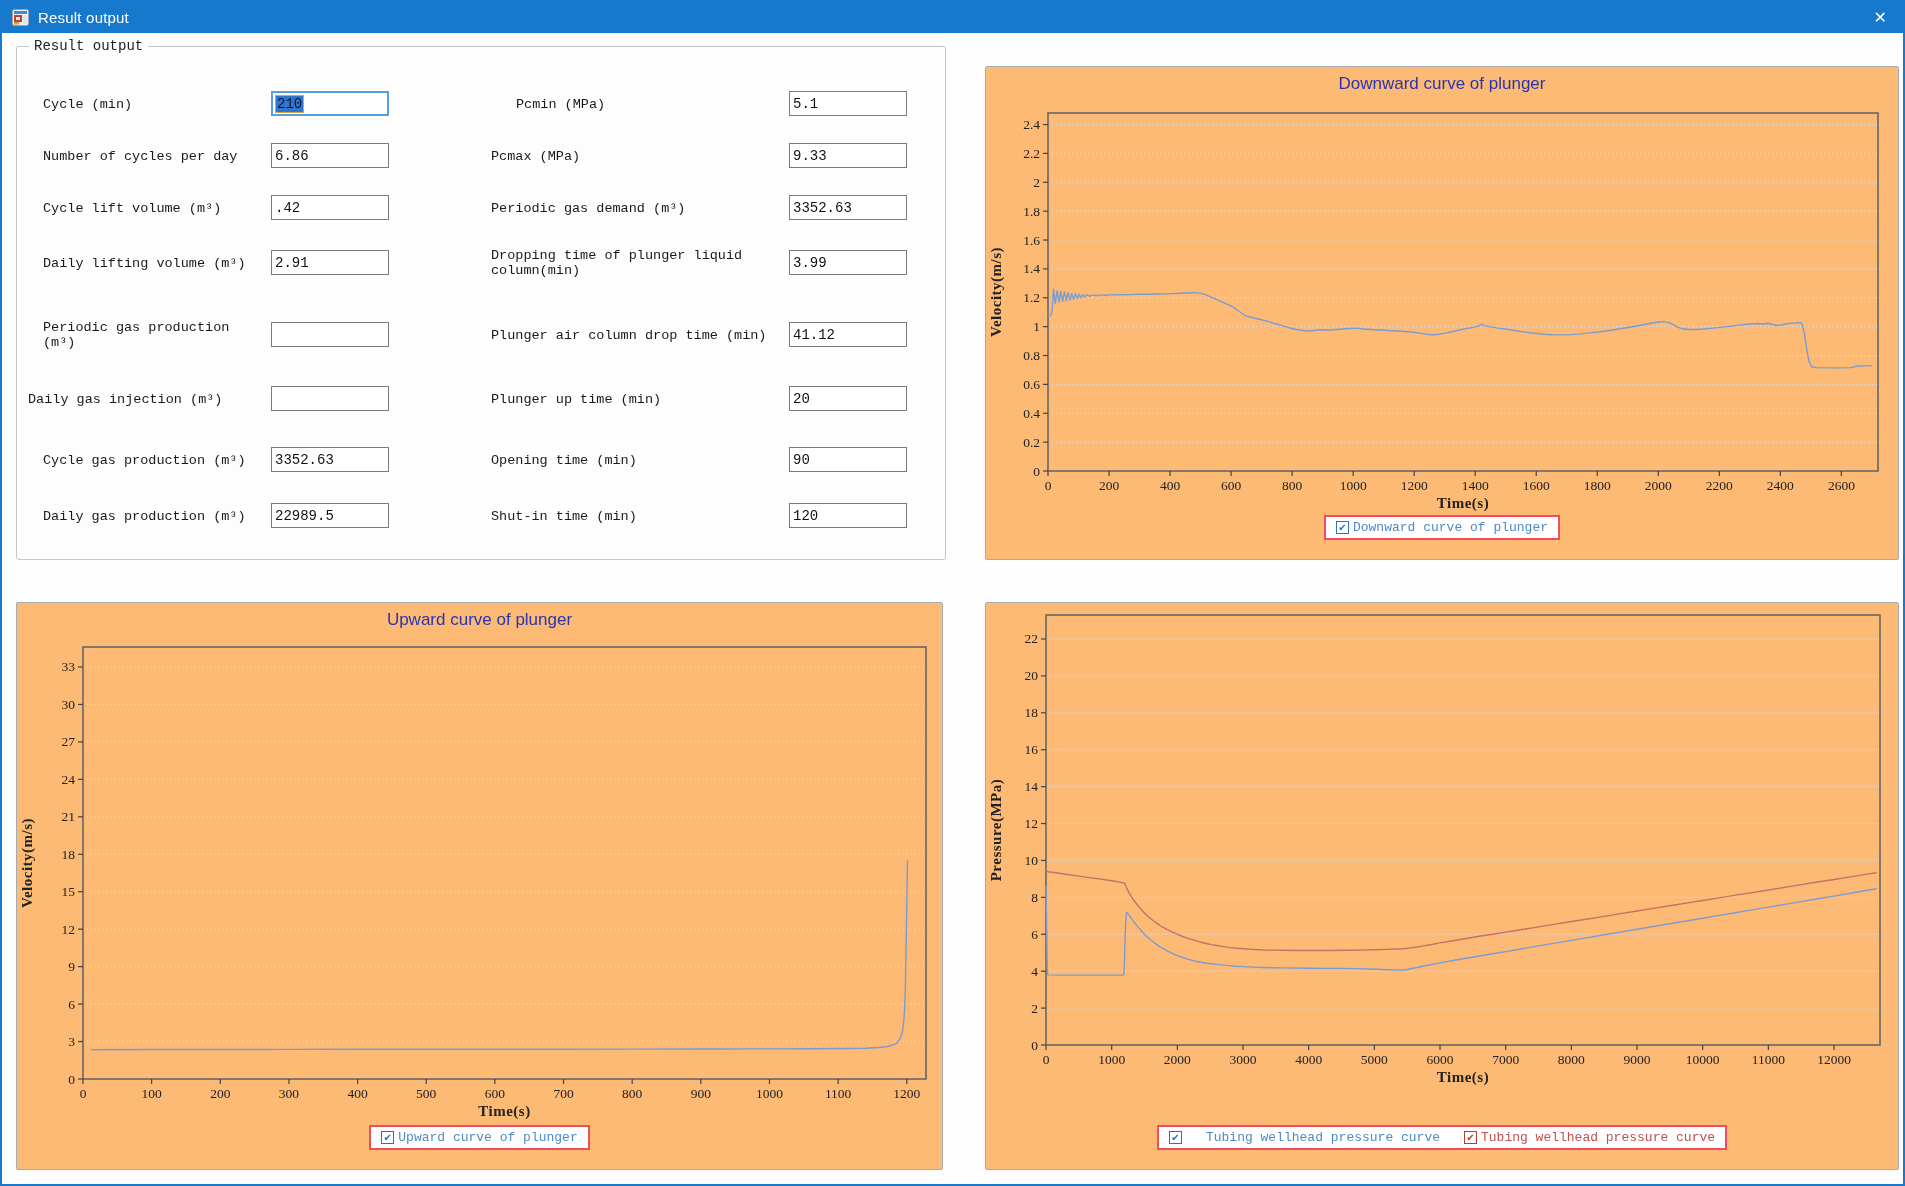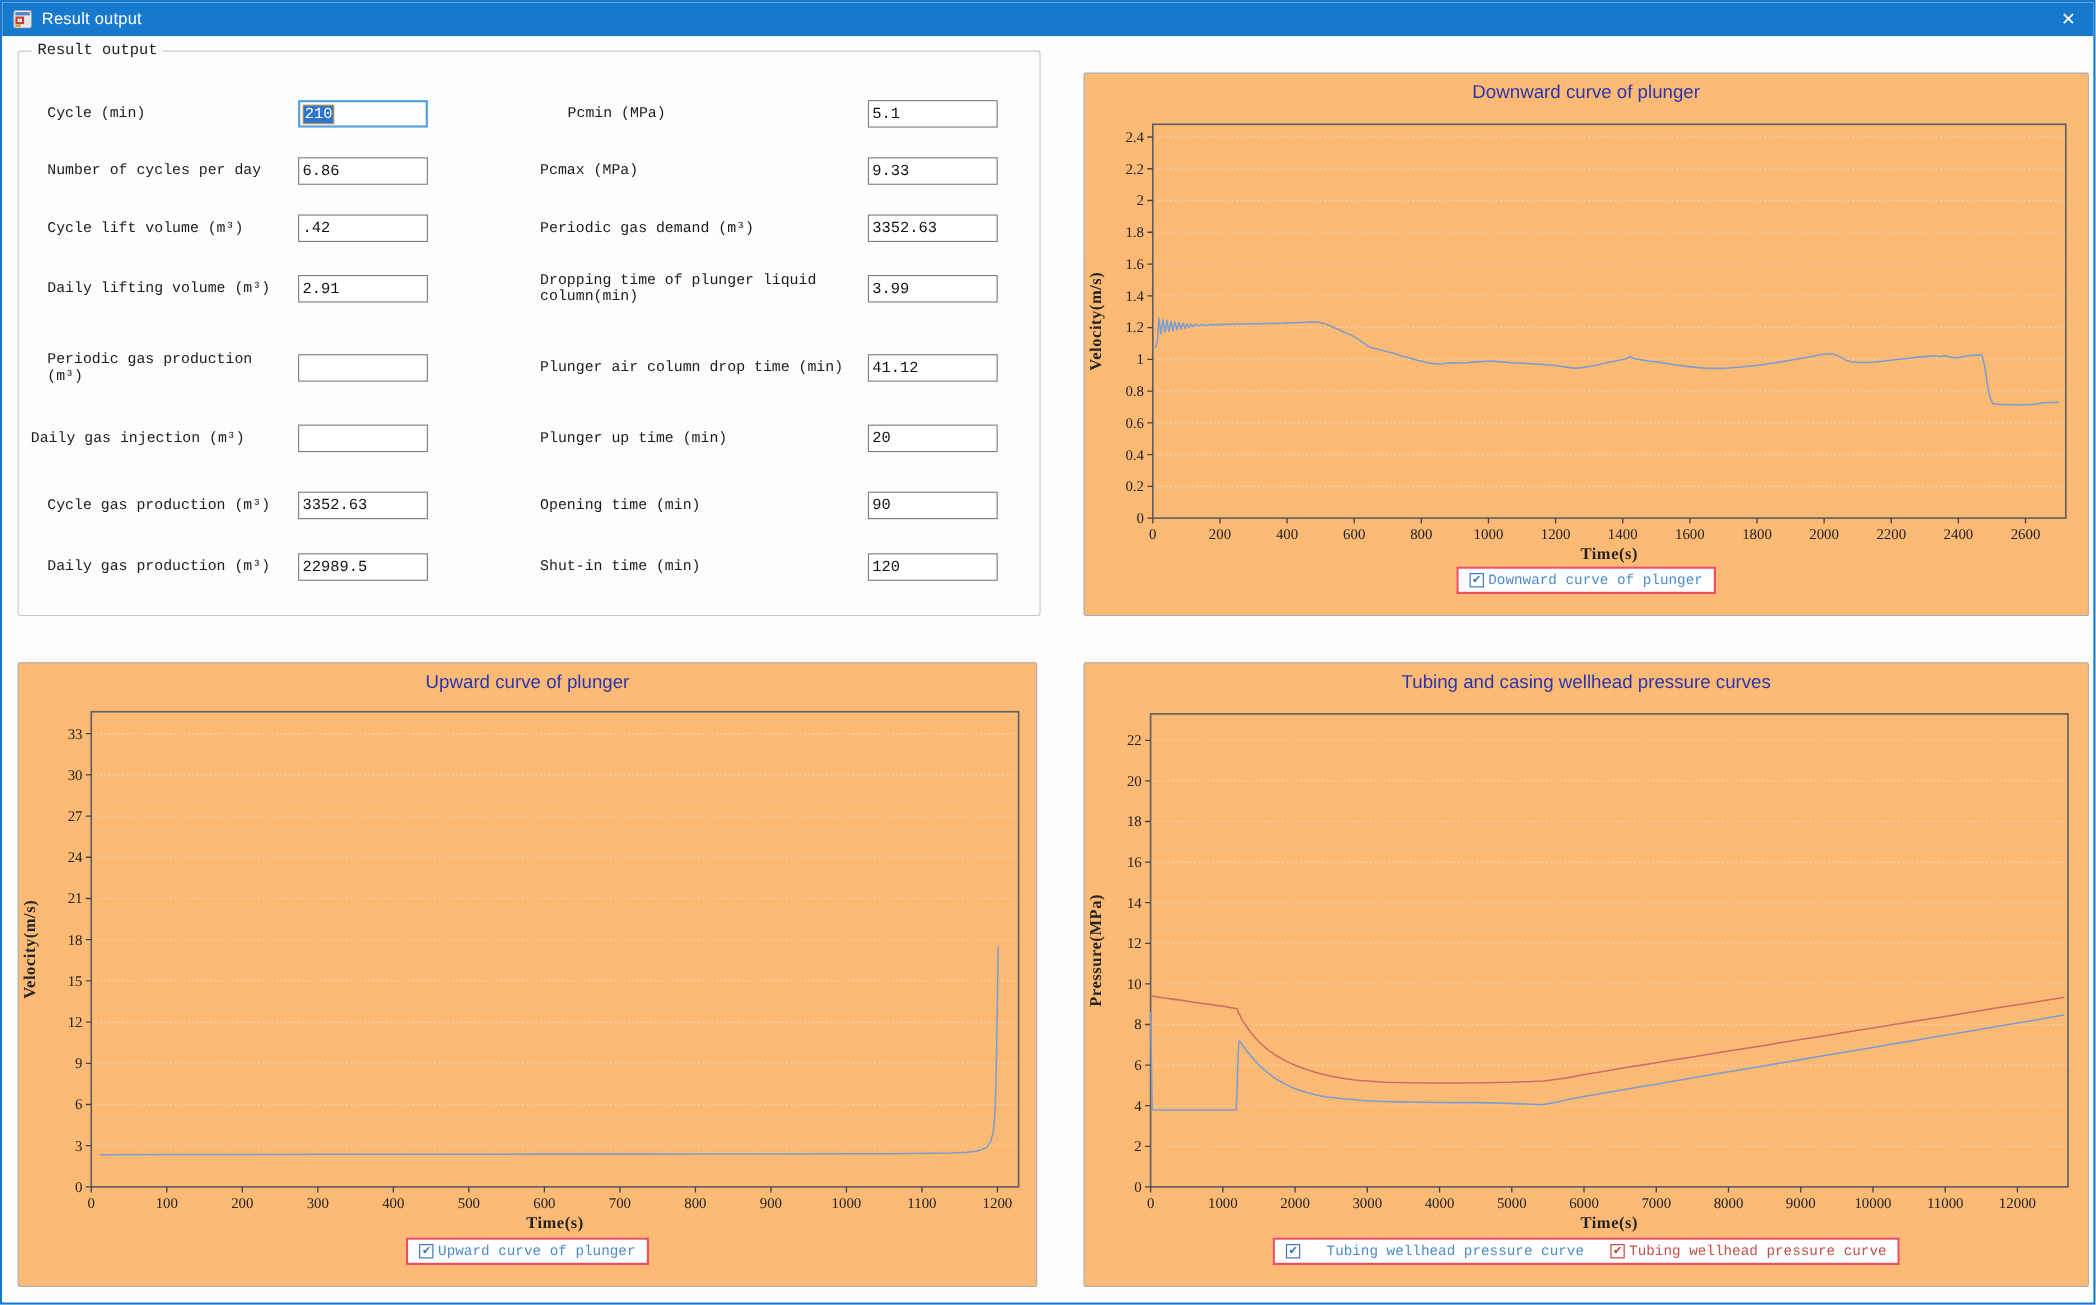"210" .selected-text { color: #ffffff -> #0f172a }
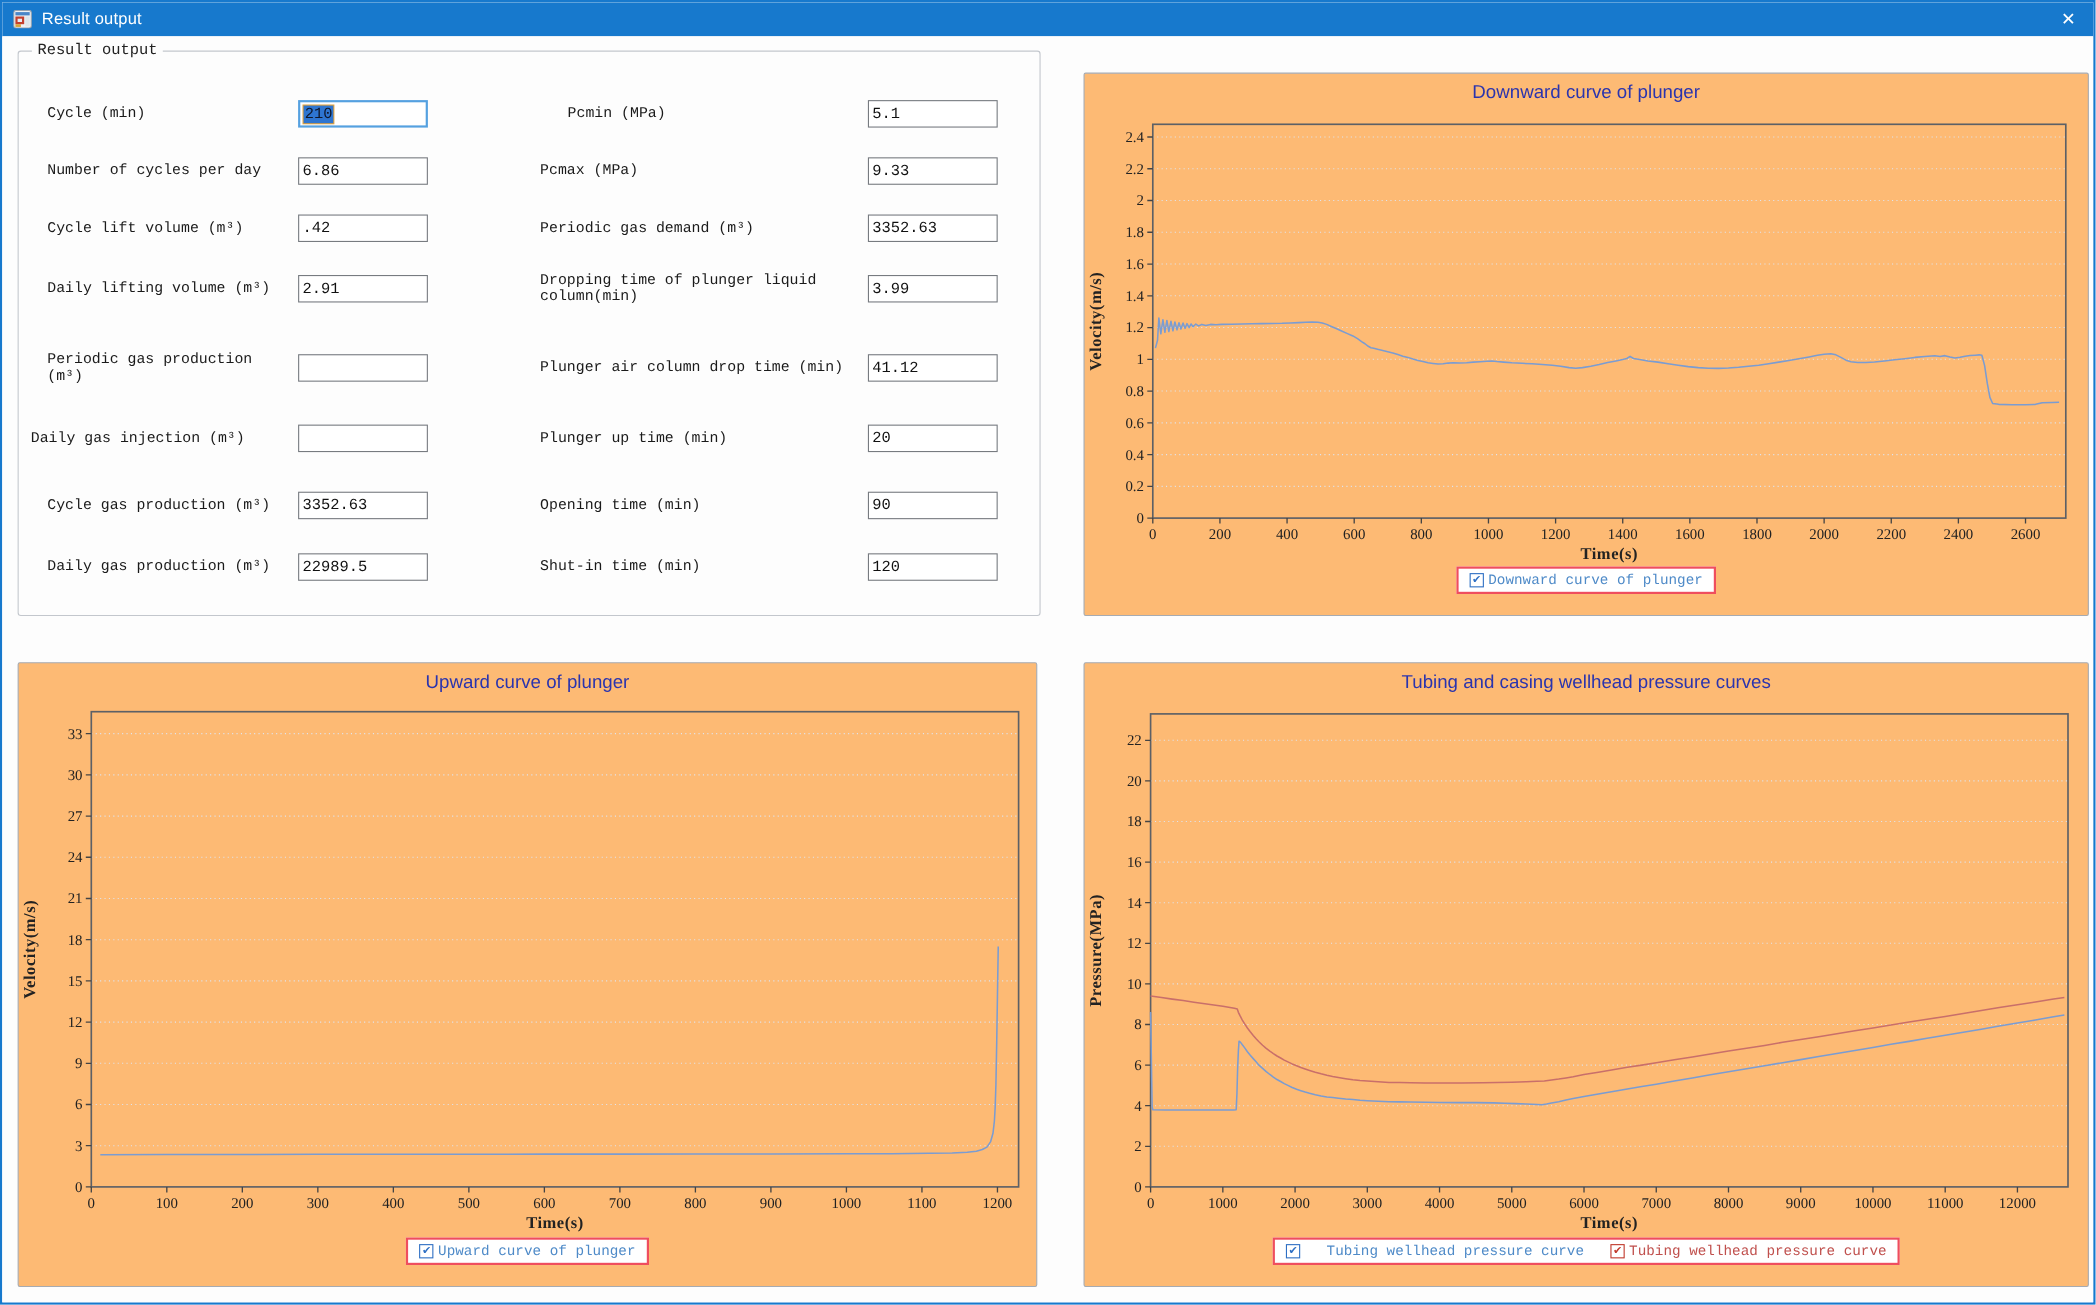"Tubing and casing wellhead pressure" div.chart-title { html: <div>Tubing and casing wellhead pressure curves</div> -> none }
